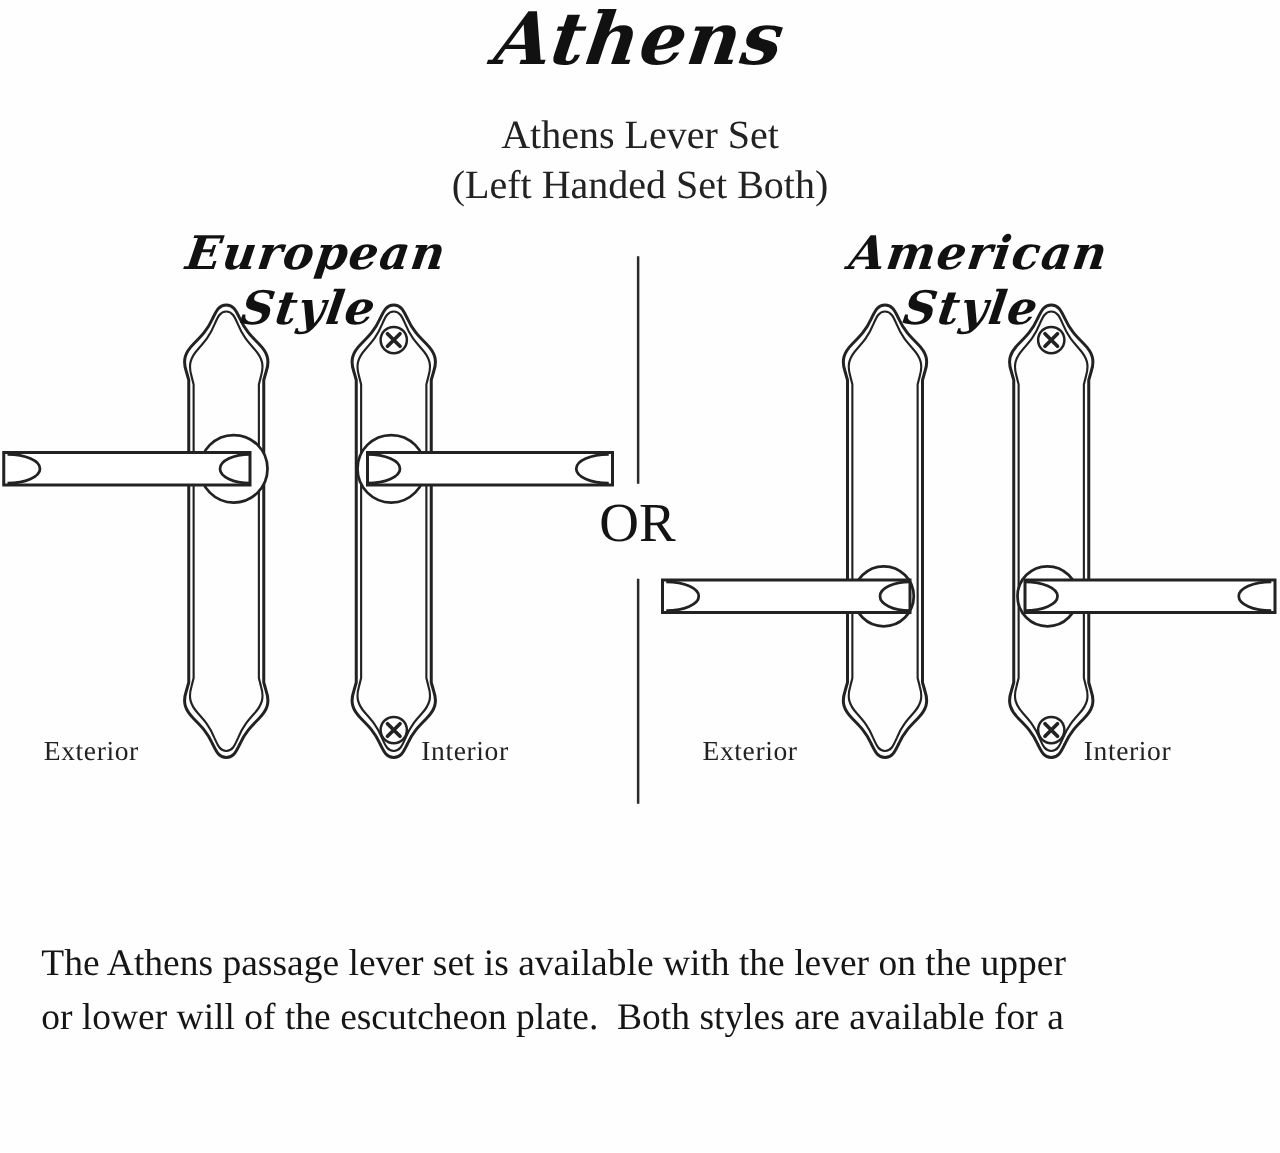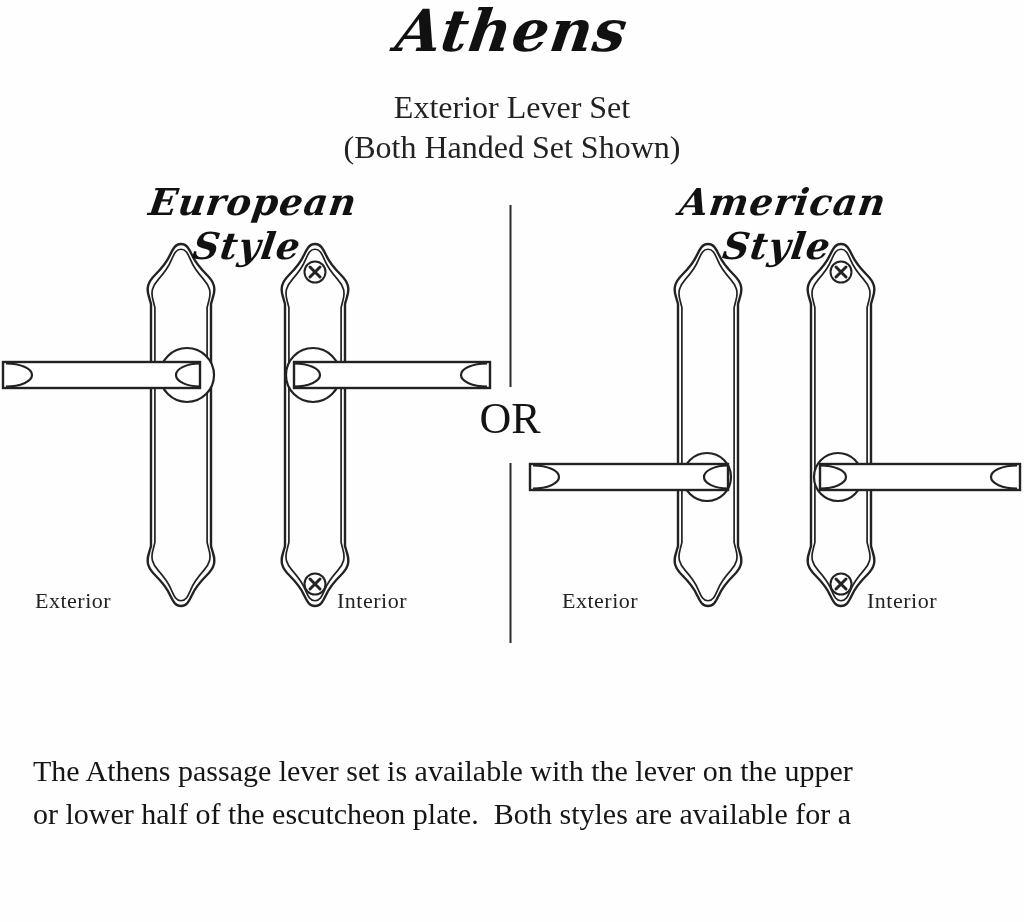"Exterior Lever Set" div.abs { text: Exterior -> Athens }
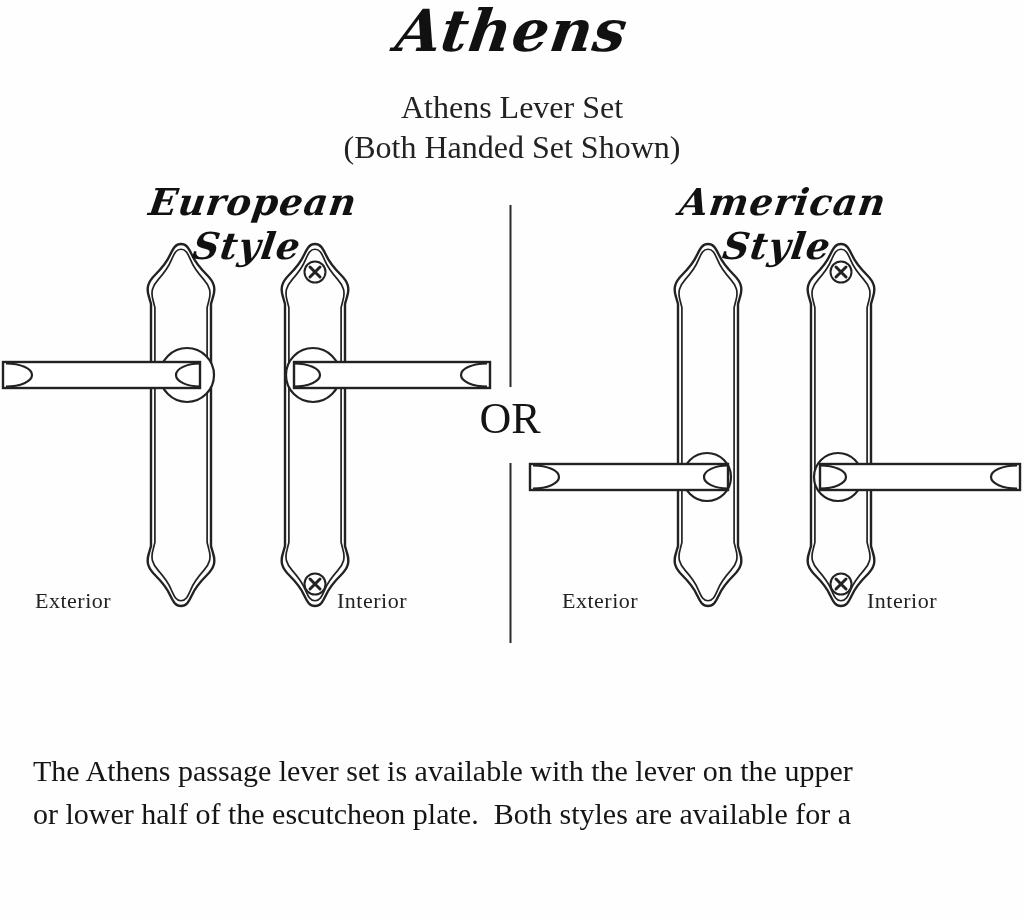"(Both Handed Set Shown)" div.abs { text: Both Handed Set Shown -> Left Handed Set Both }
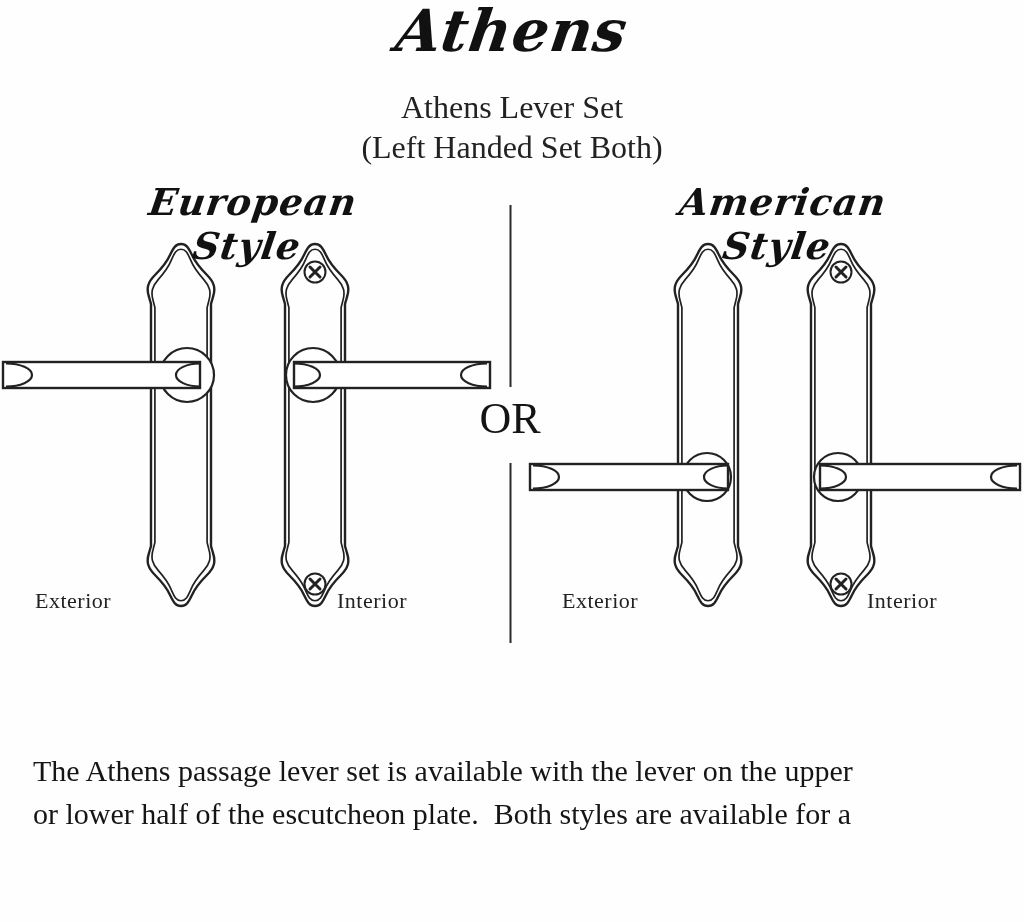"or lower half of the" div.line { text: half -> will }
